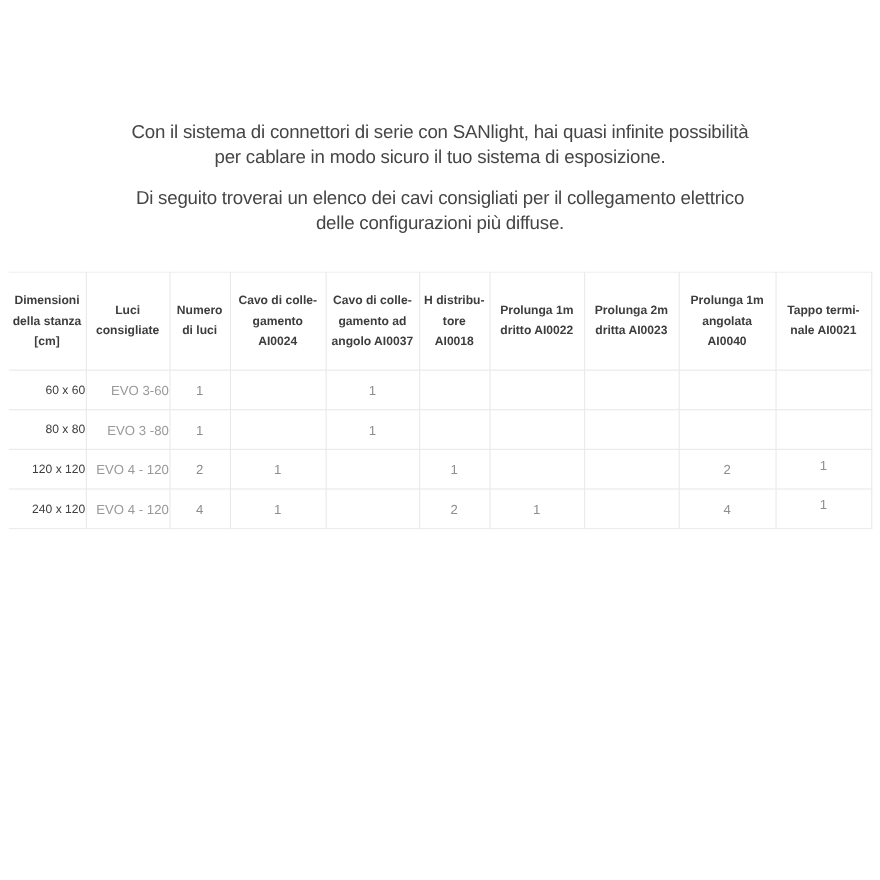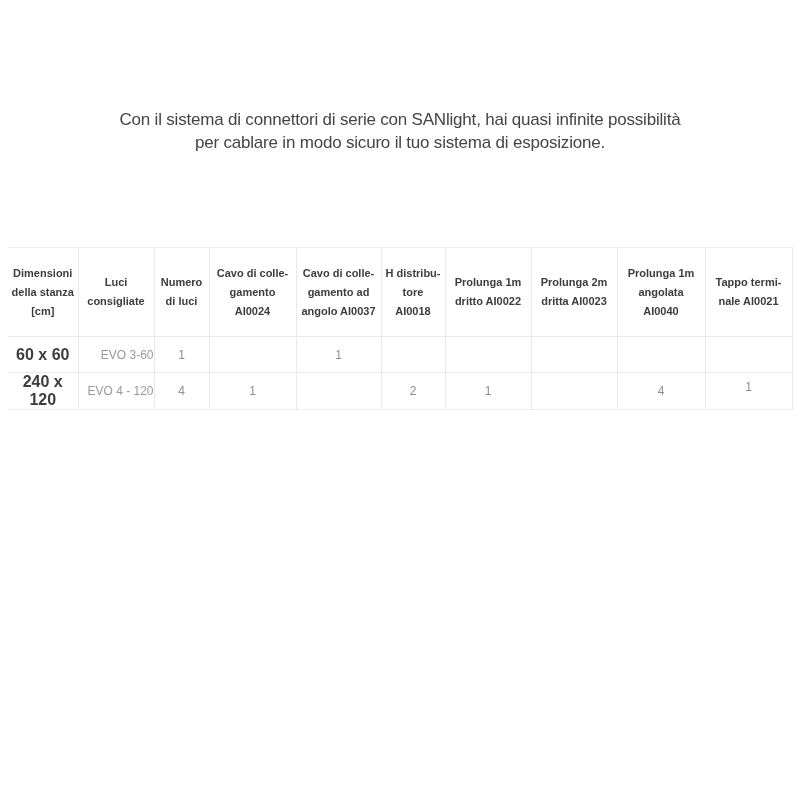"Di seguito troverai un elenco" p { html: none -> <p>Di seguito troverai un elenco dei cavi consigliati per il collegamento elettrico delle configurazioni più diffuse.</p> }
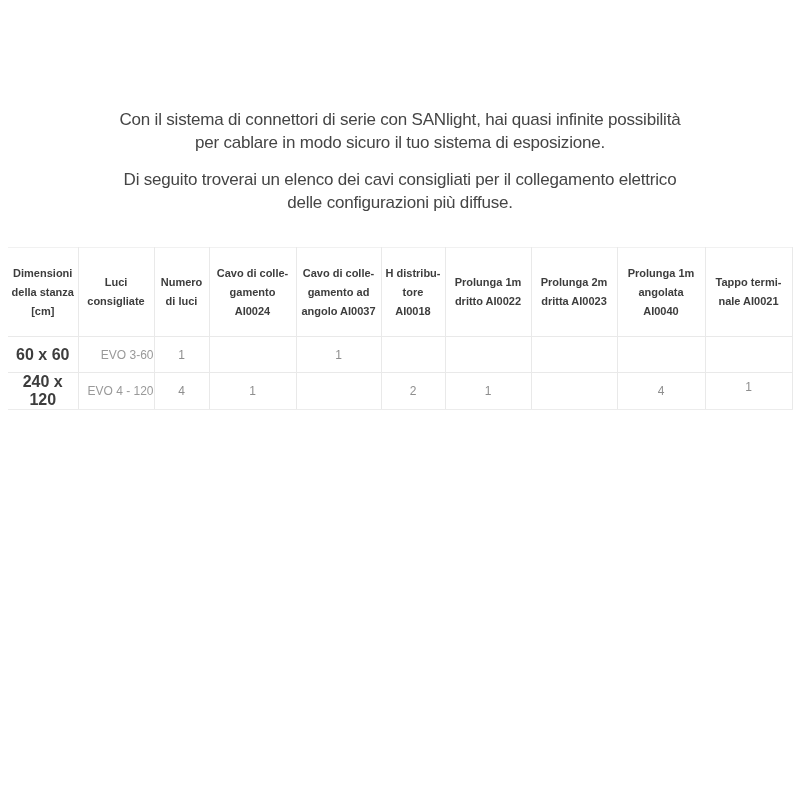"60 x 60" .cable-table tbody td.dim { font-size: 16px -> 11px; font-weight: bold -> normal; text-align: none -> right }
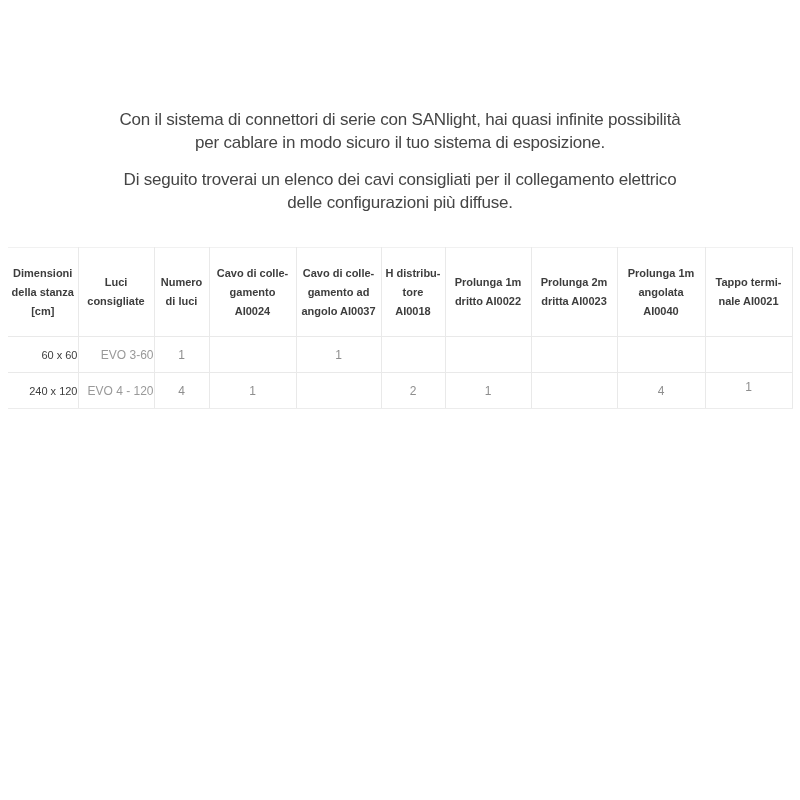"80 x 80" tr { html: none -> <tr> <td>80 x 80</td> <td>EVO 3 -80</td> <td>1</td> <td></td> <td>1</td> <td></td> <td></td> <td></td> <td></td> <td><span></span></td> </tr> }
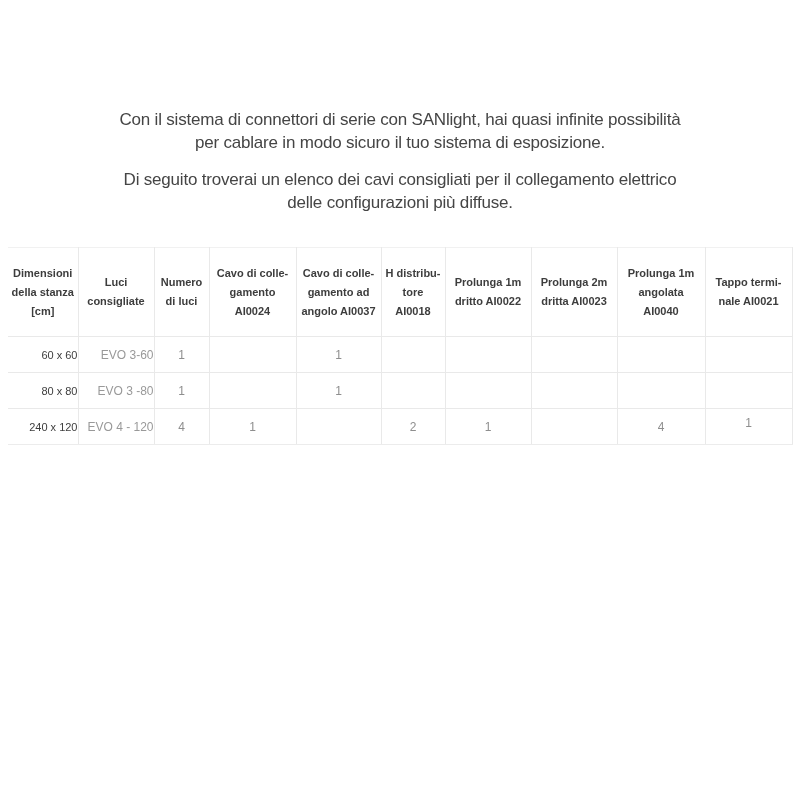"120 x 120" tr { html: none -> <tr> <td>120 x 120</td> <td>EVO 4 - 120</td> <td>2</td> <td>1</td> <td></td> <td>1</td> <td></td> <td></td> <td>2</td> <td><span>1</span></td> </tr> }
